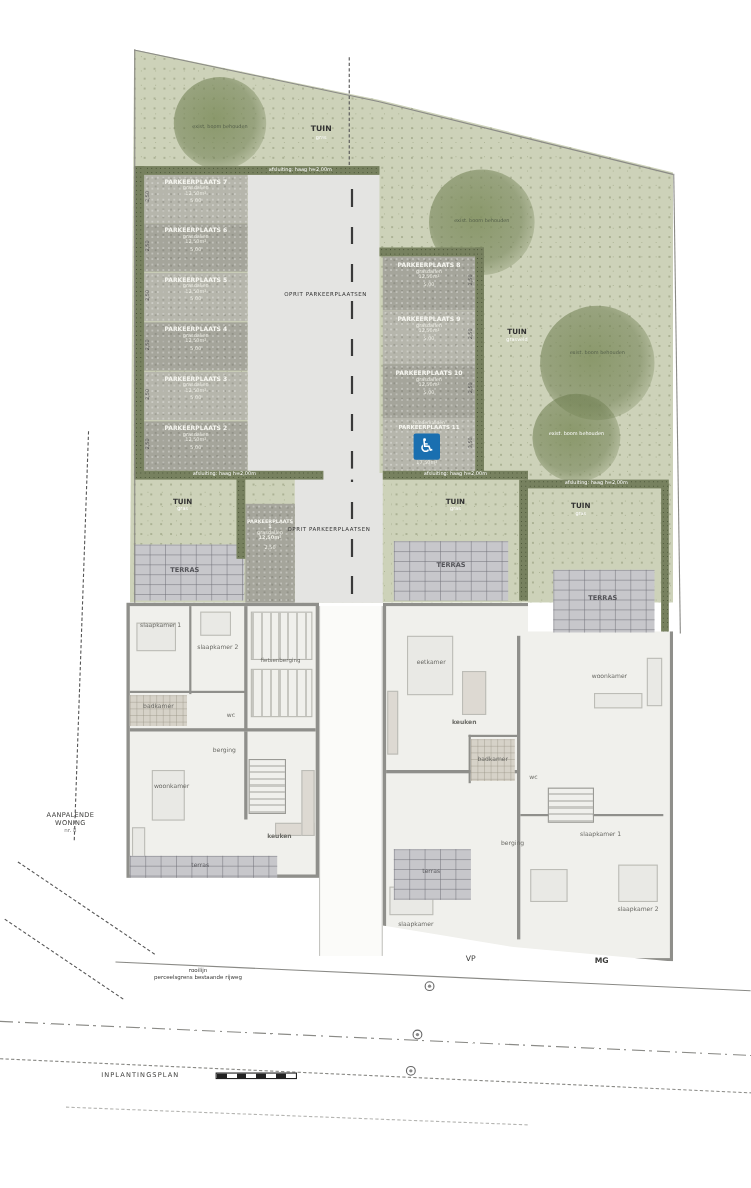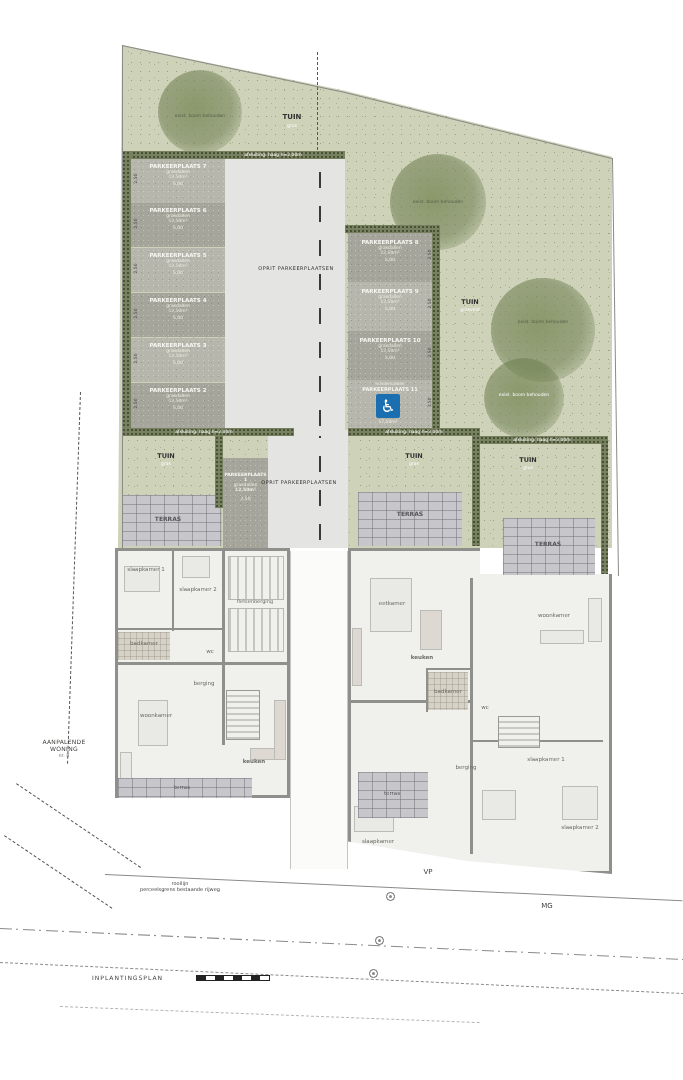"MG" div.abs { font-weight: none -> bold; top: 902px -> 869px }
